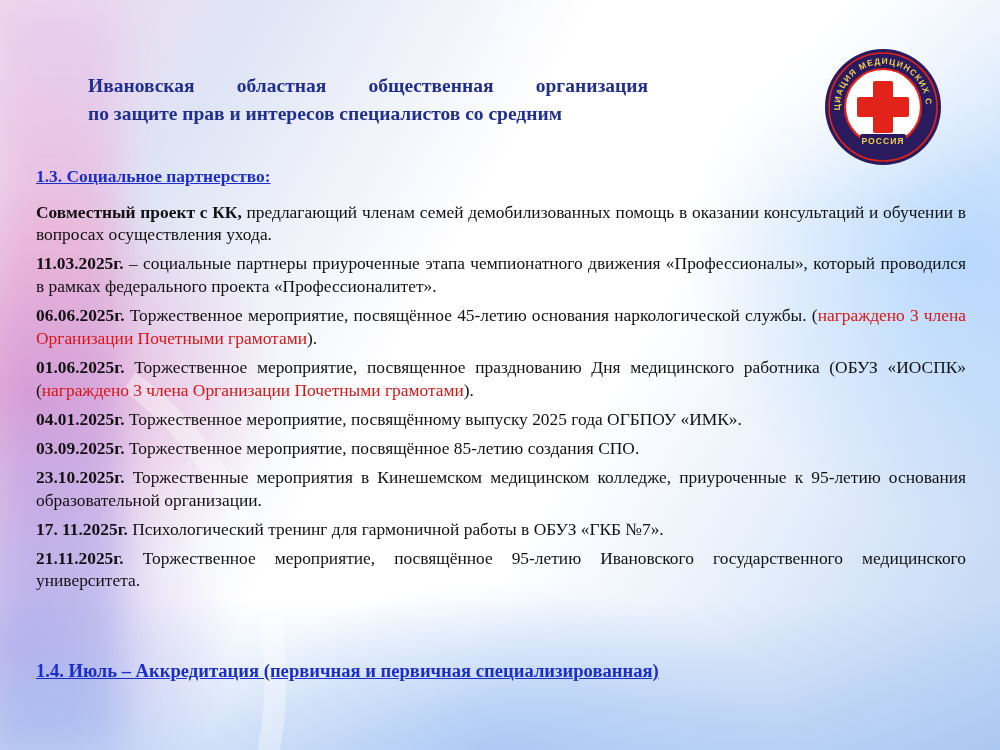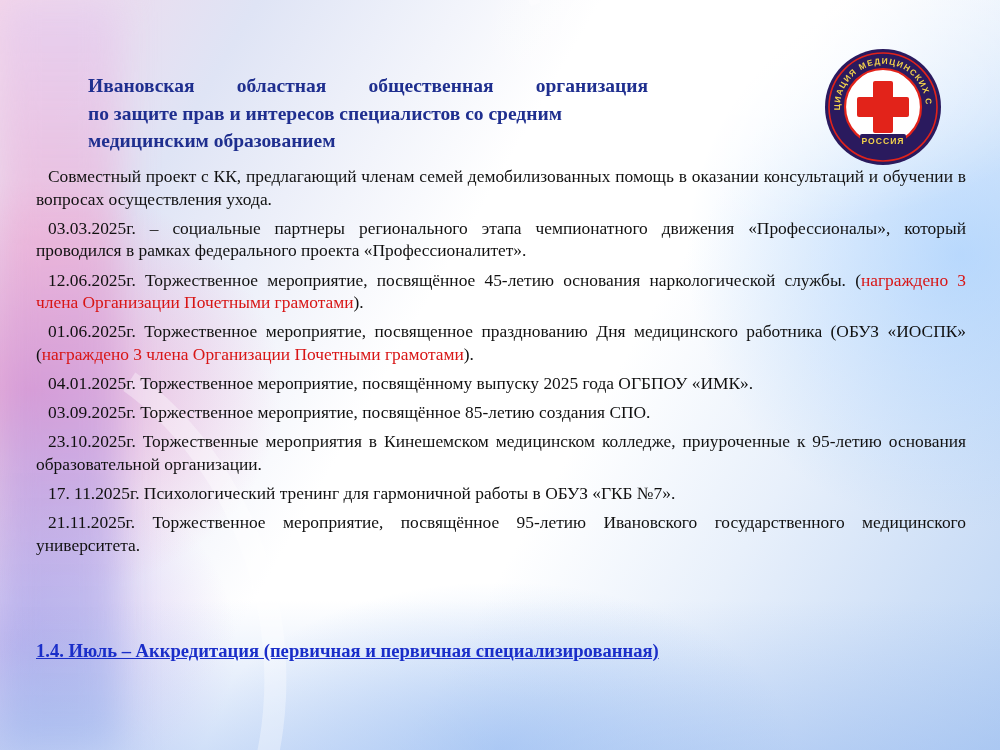"медицинским образованием" span.ln { html: <span>медицинским образованием</span> -> none }
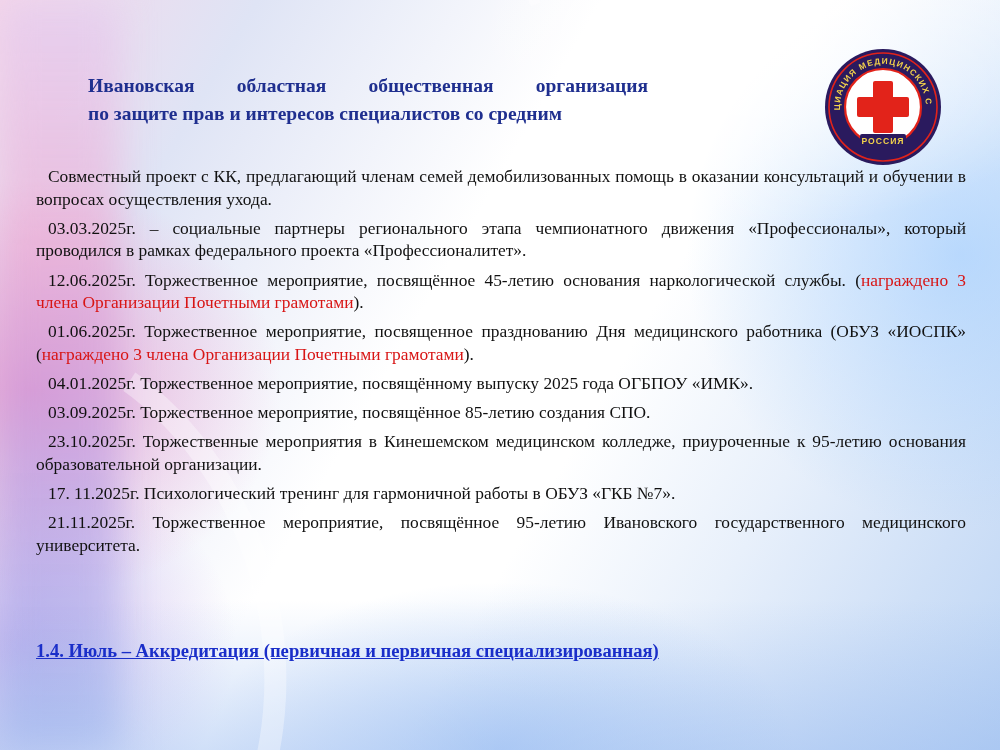"1.3. Социальное партнерство:" div.section-1-3 { html: none -> <div> <span>1.3. Социальное партнерство:</span> </div> }
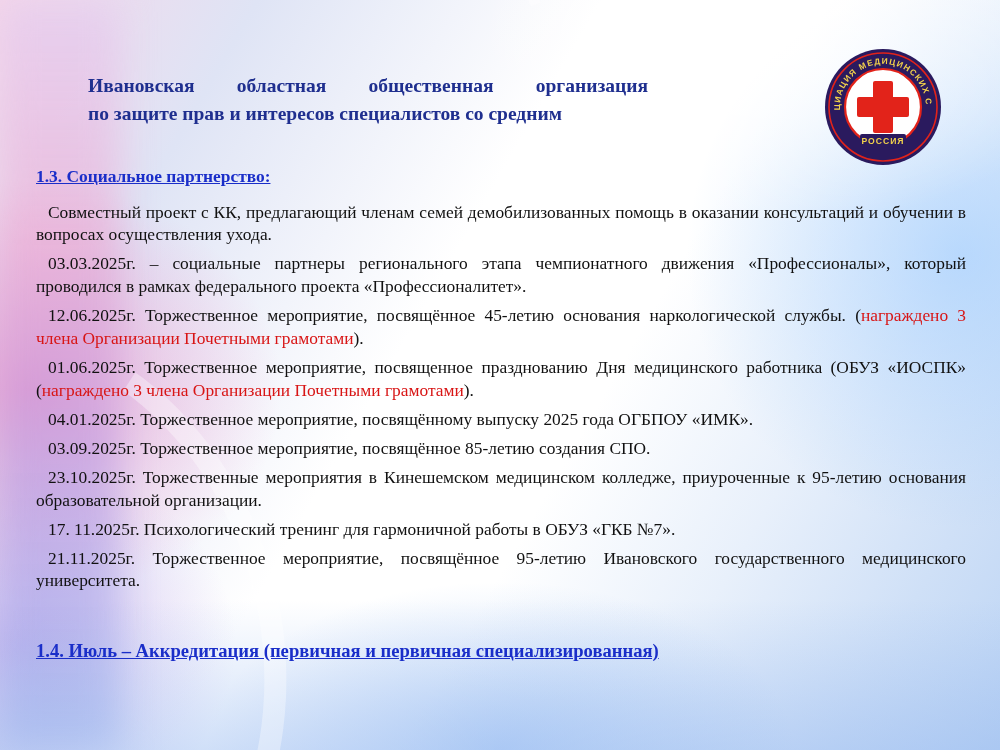"Совместный проект с КК," .b { font-weight: normal -> bold; margin-left: 12px -> none }
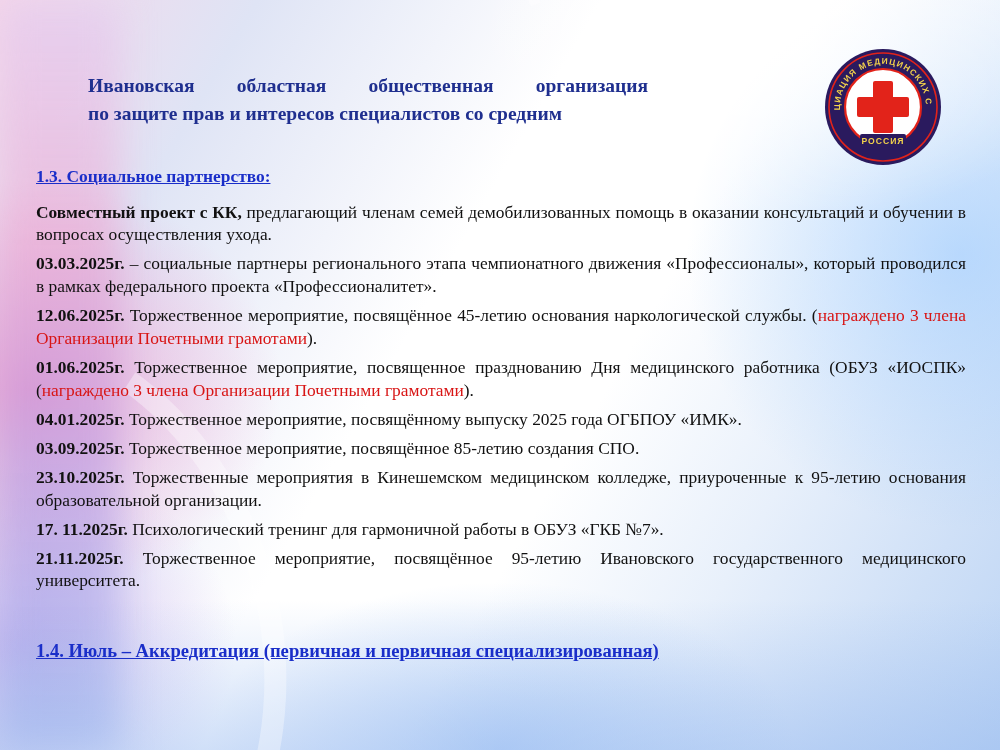"03.03.2025г." span.b { text: 03.03.2025г -> 11.03.2025г }
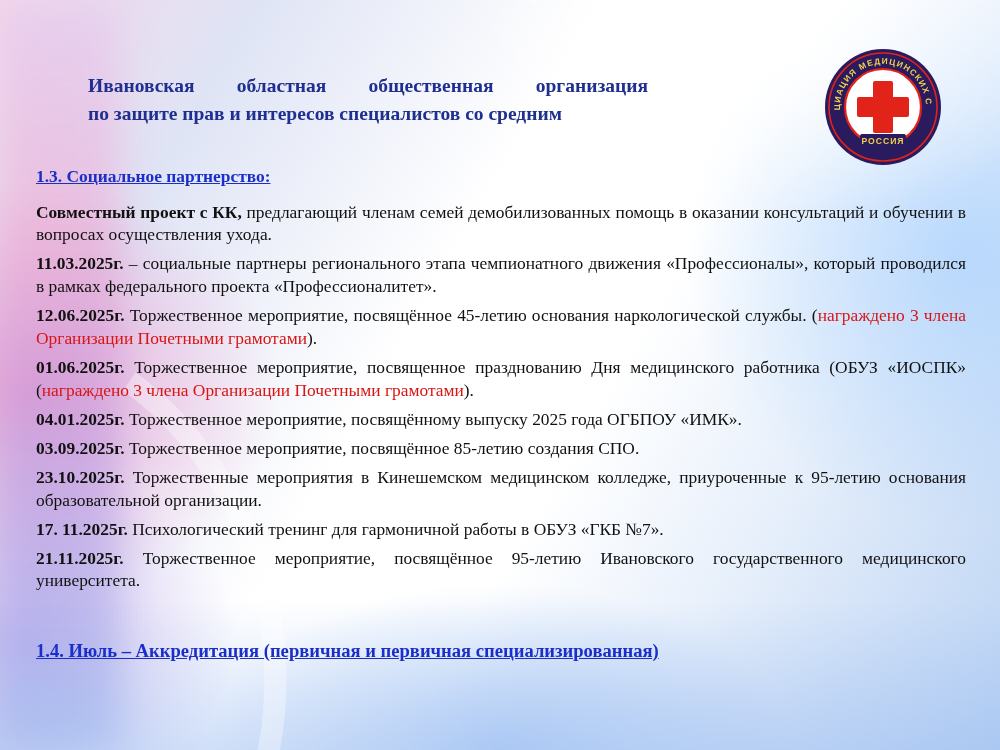"– социальные партнеры регионального" span { text: регионального -> приуроченные }
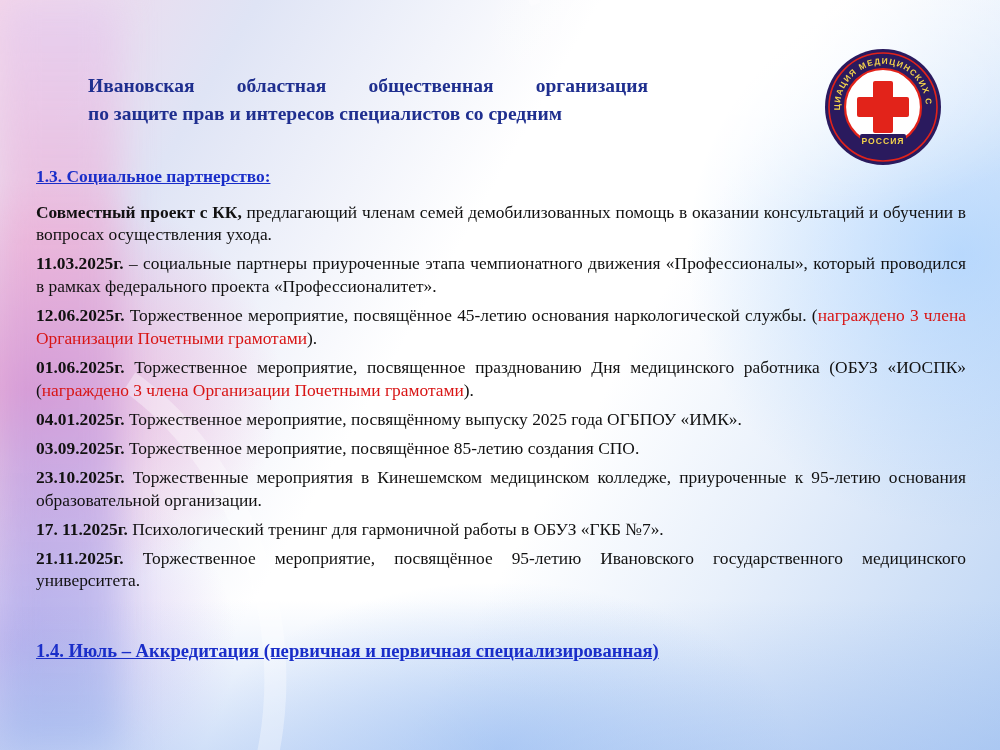"12.06.2025г." span.b { text: 12.06.2025г -> 06.06.2025г }
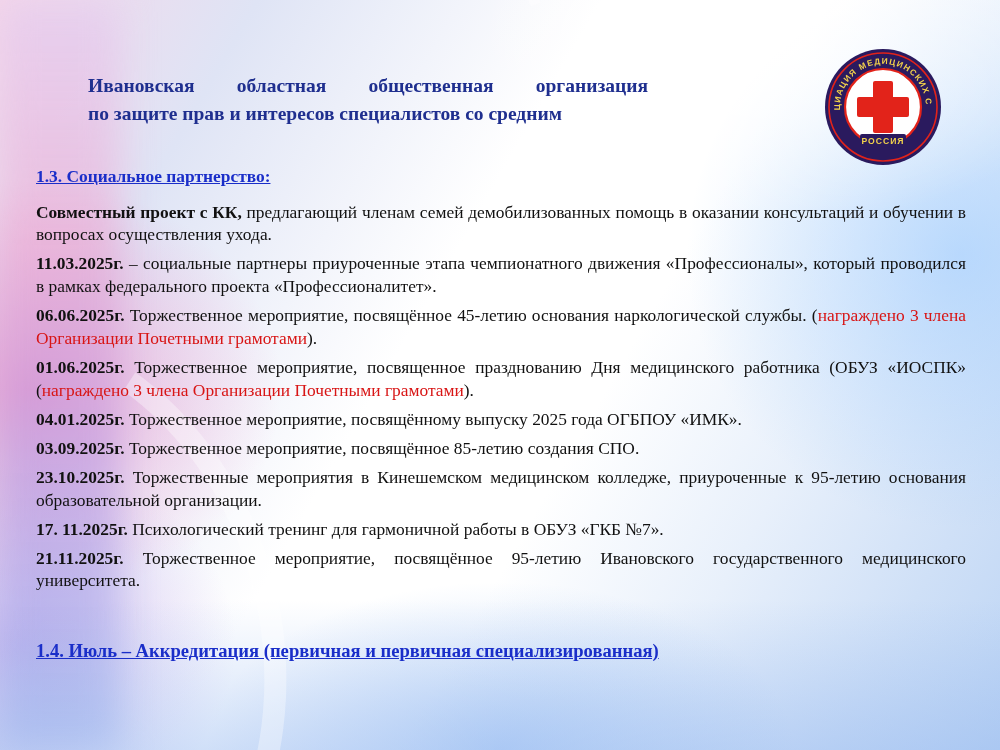"1.4. Июль – Аккредитация (первичная" .footer-link { top: 640px -> 660px }
